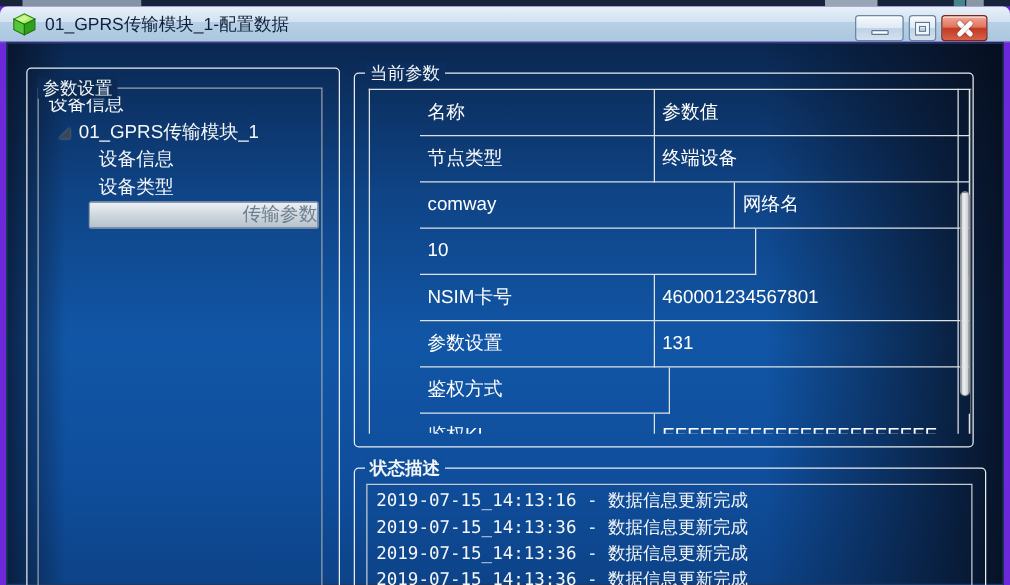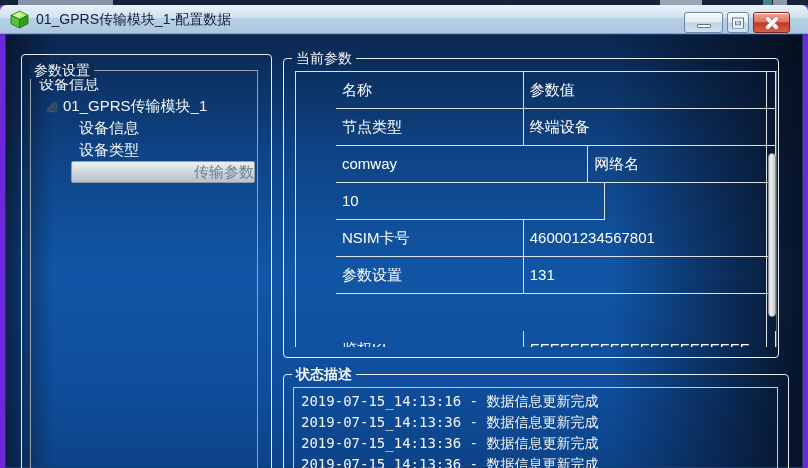"鉴权方式" div.cell { html: none -> <div>鉴权方式</div> }
